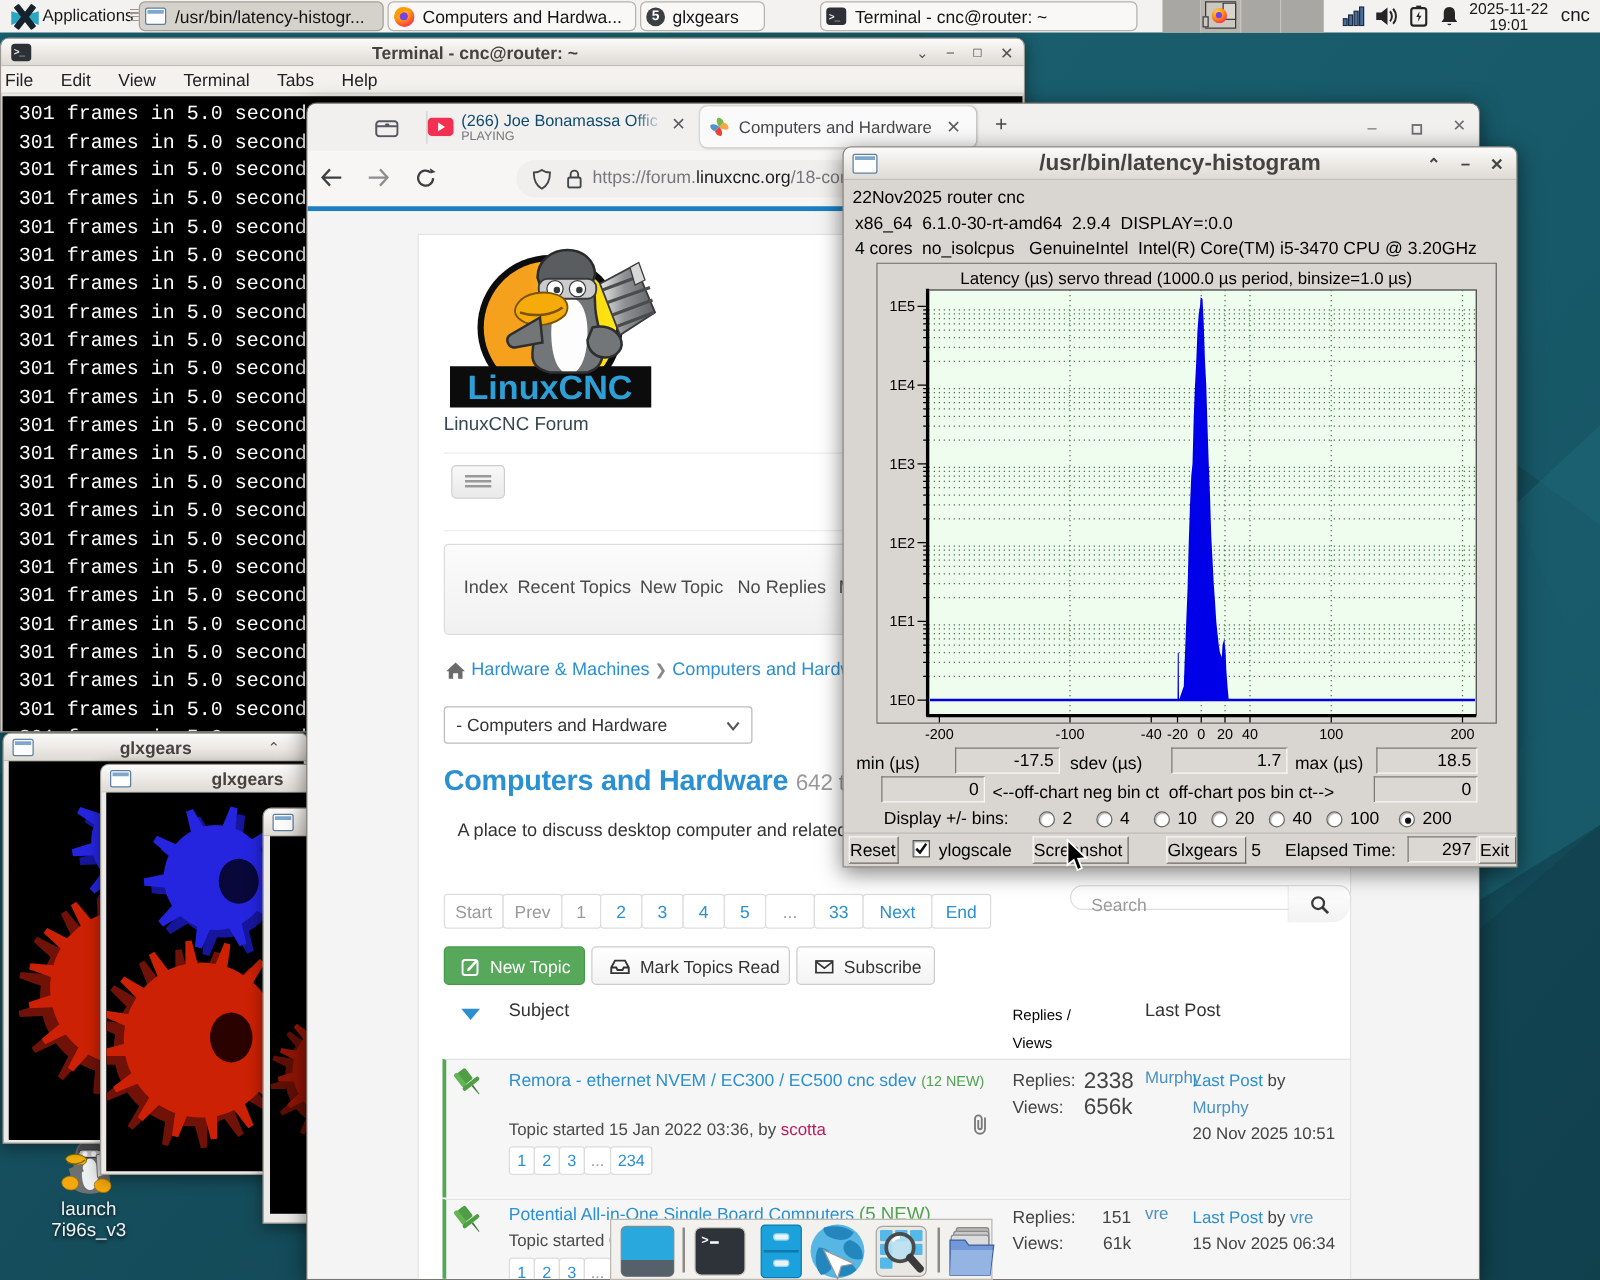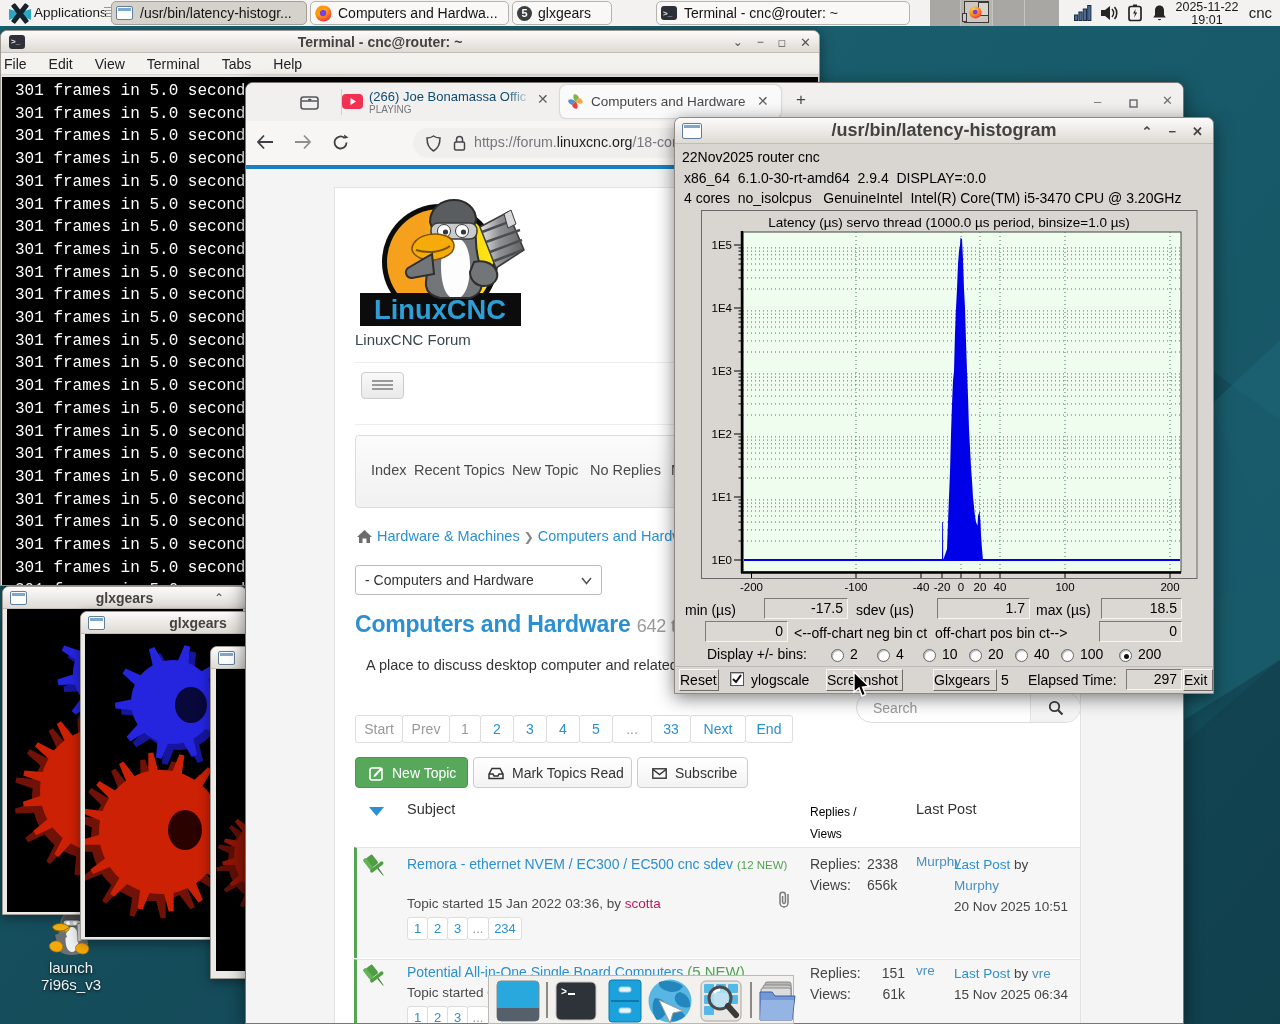"Search" div.abs { height: 31px -> 20px; top: 504px -> 520px }
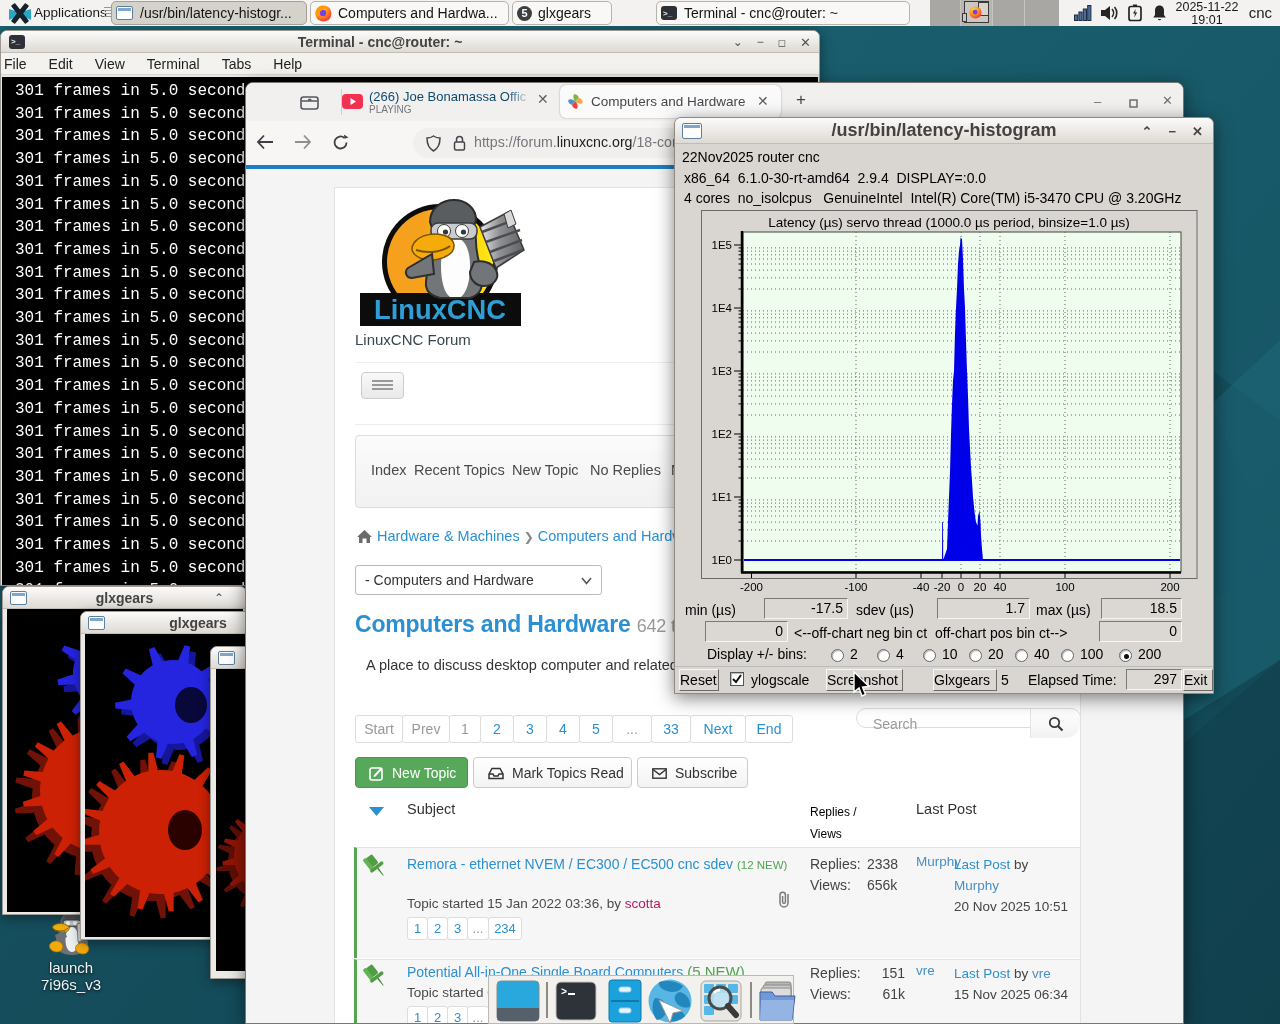"2338" div.abs { font-size: 14px -> 18px; text-align: left -> right }
